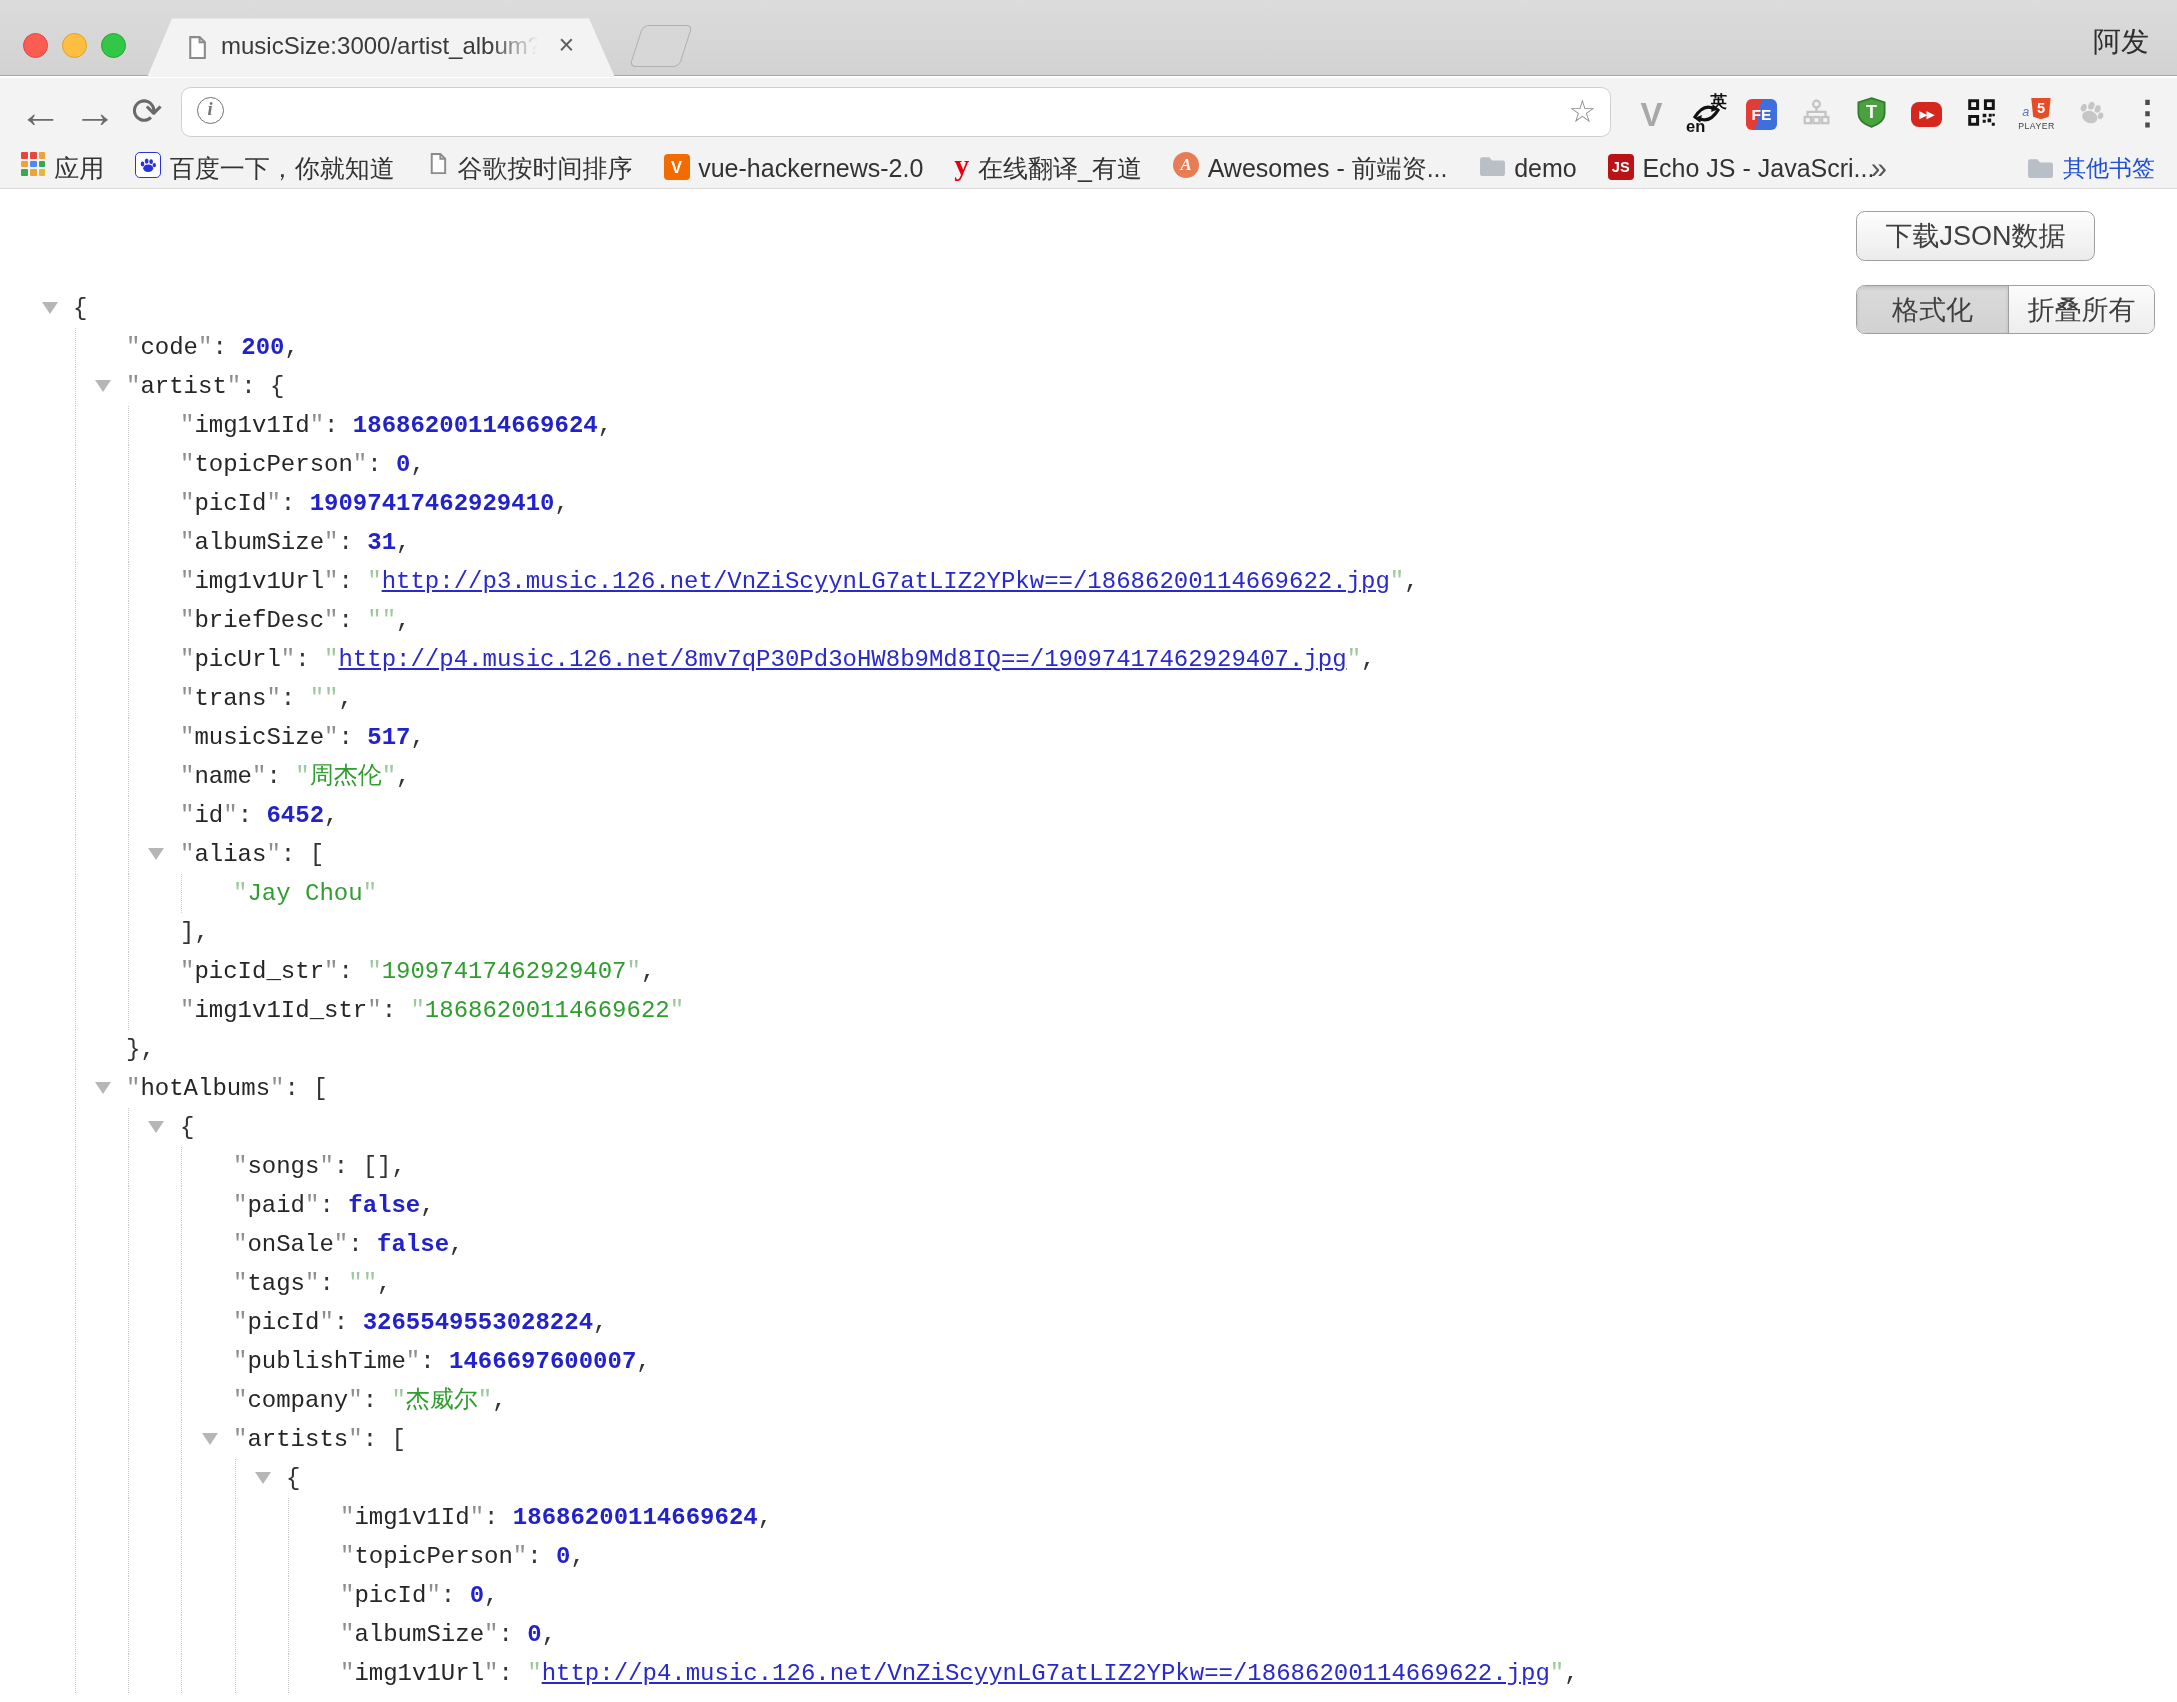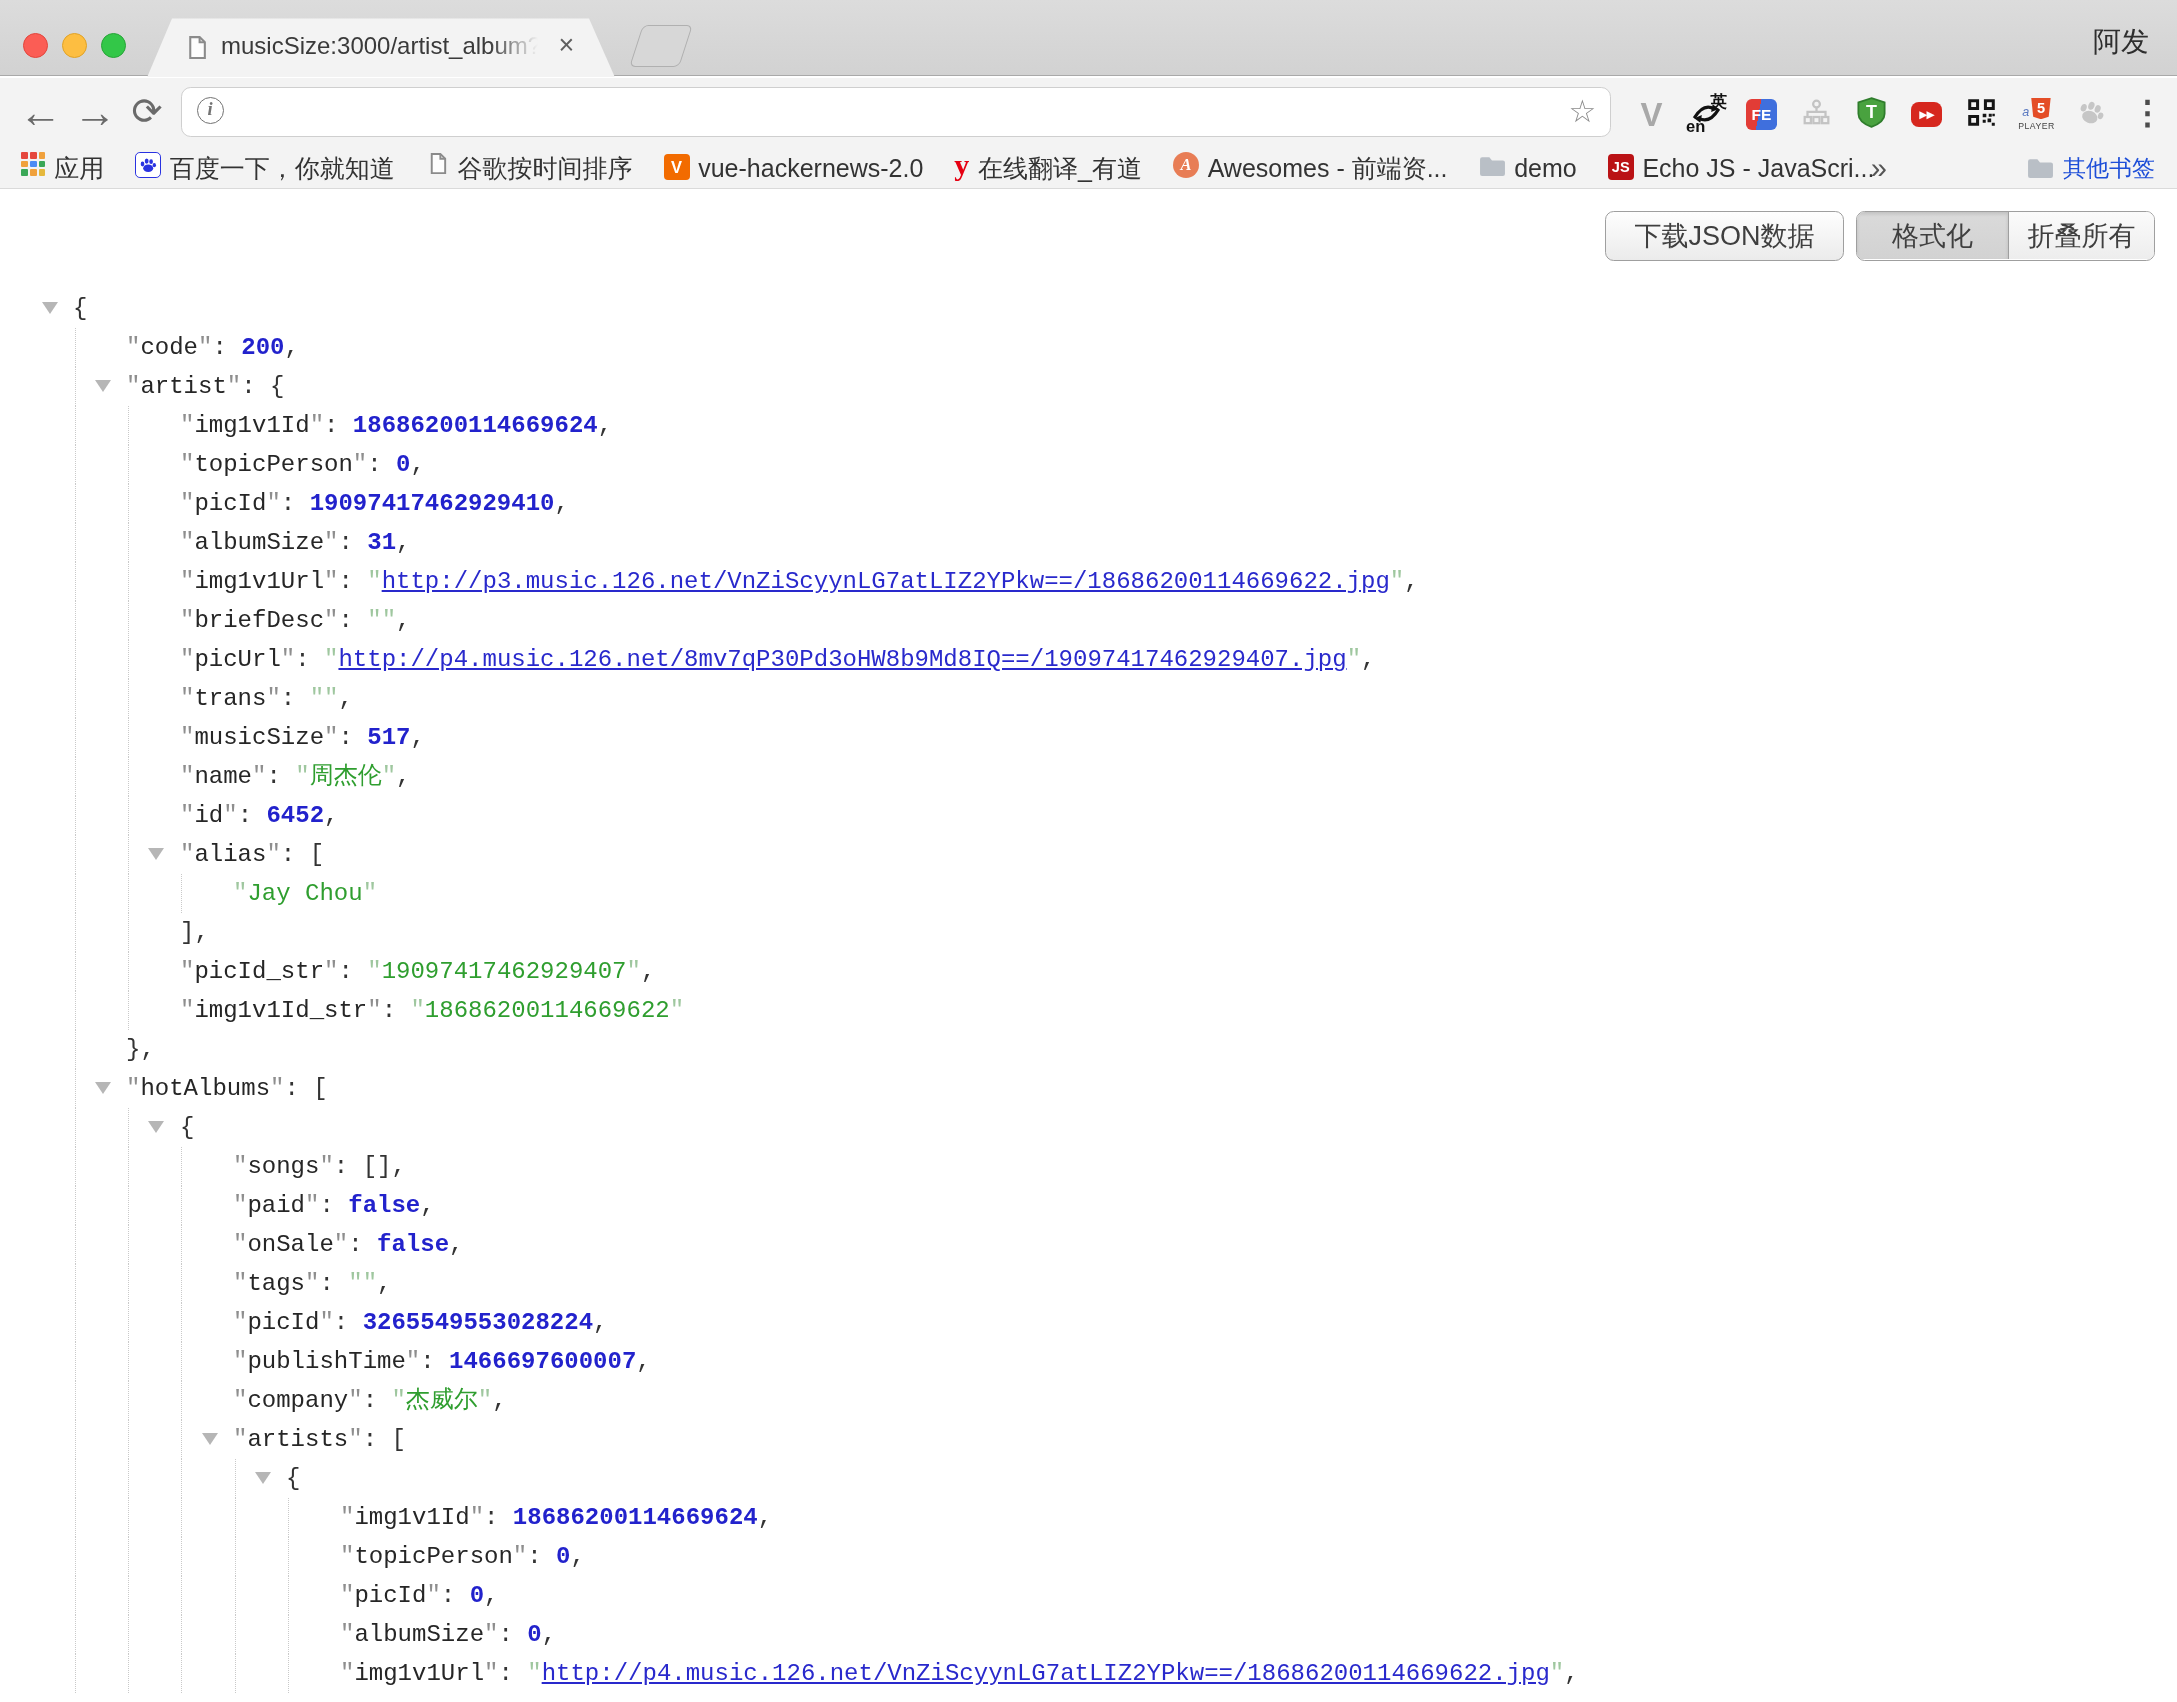"下载JSON数据" .controls { flex-direction: none -> column; gap: 12px -> 24px }
